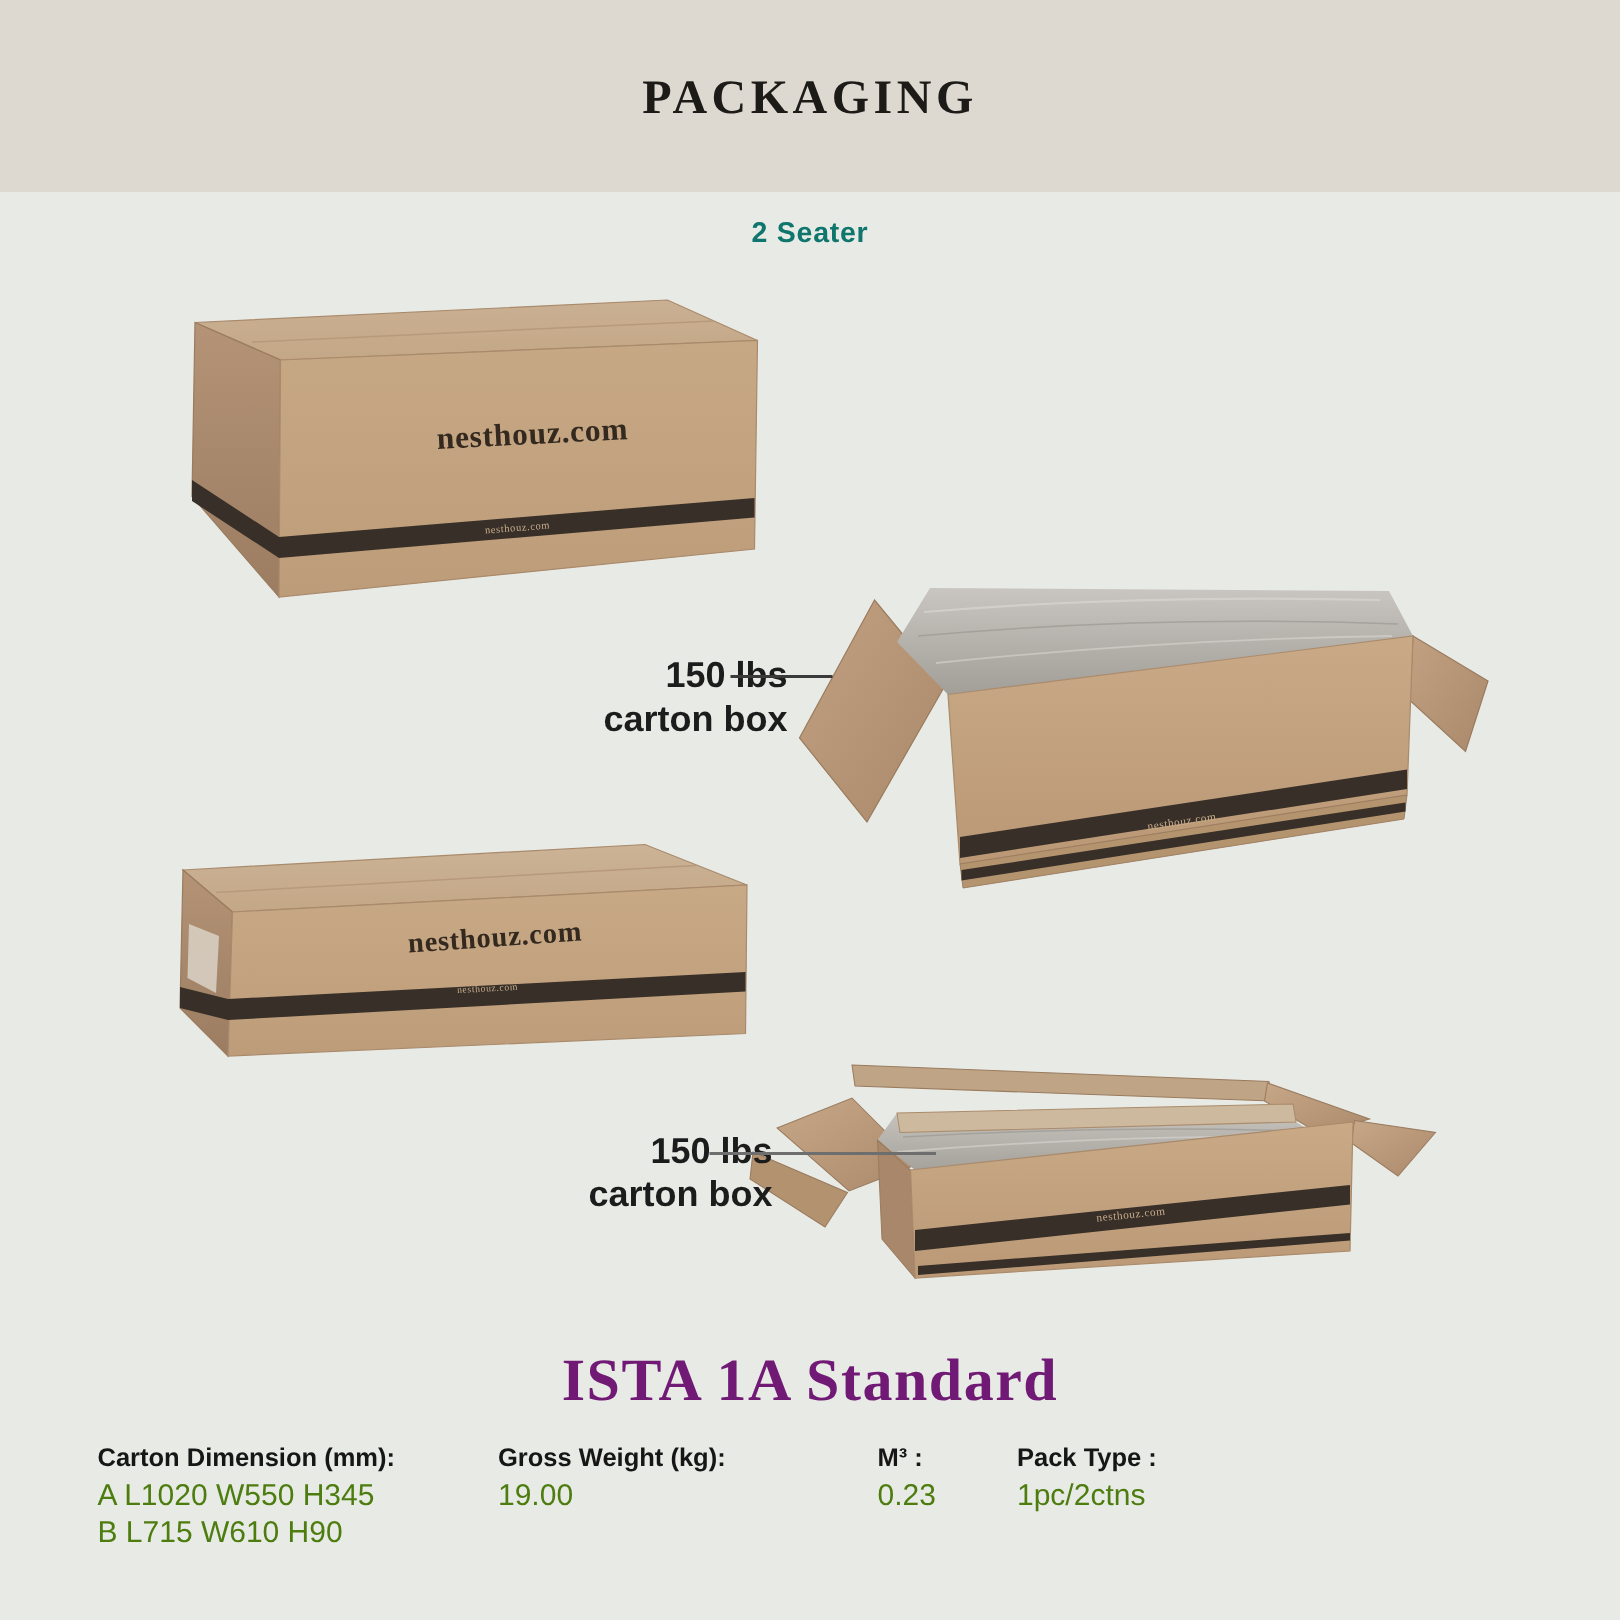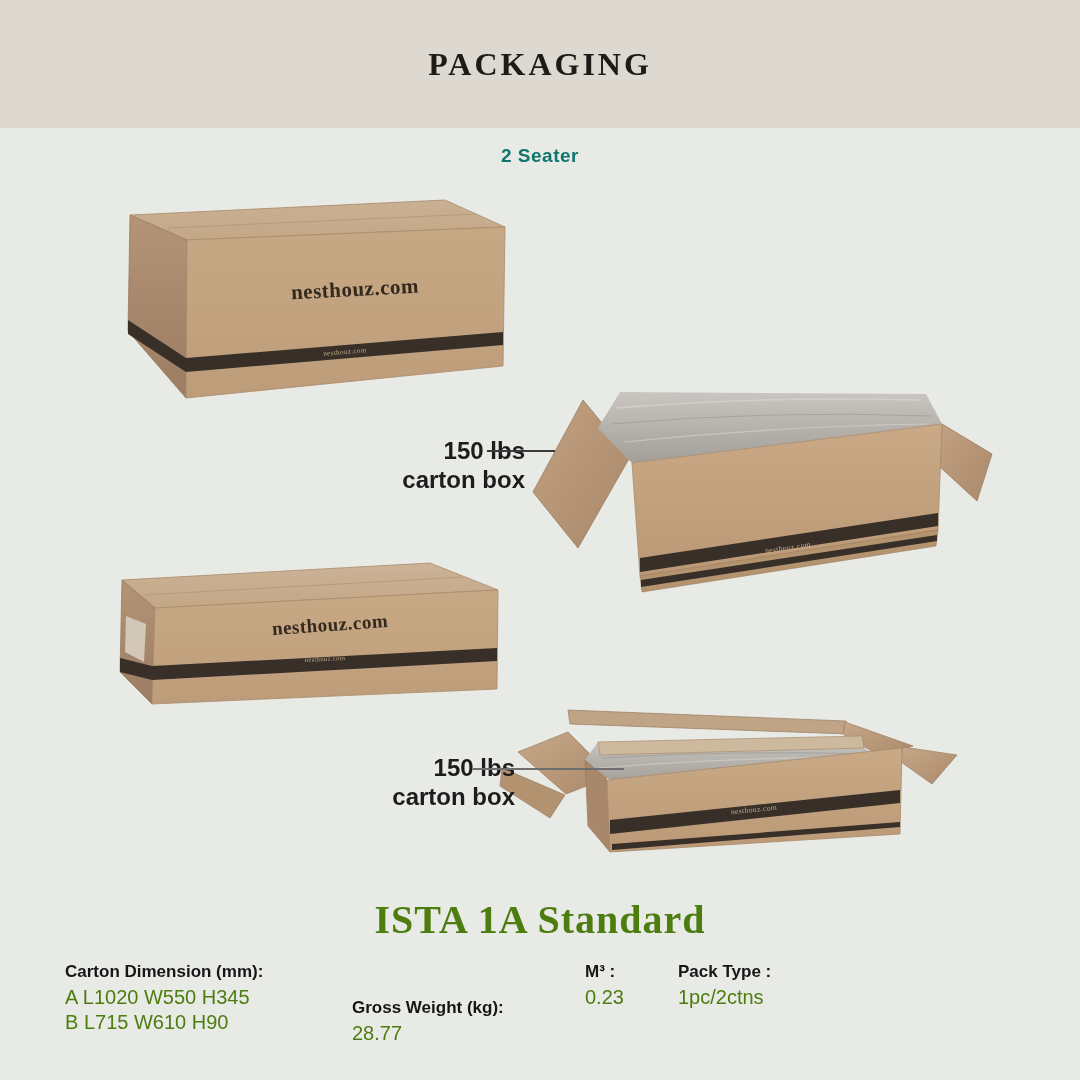"ISTA 1A Standard" .standard-title { color: #4d7c0f -> #701a75 }
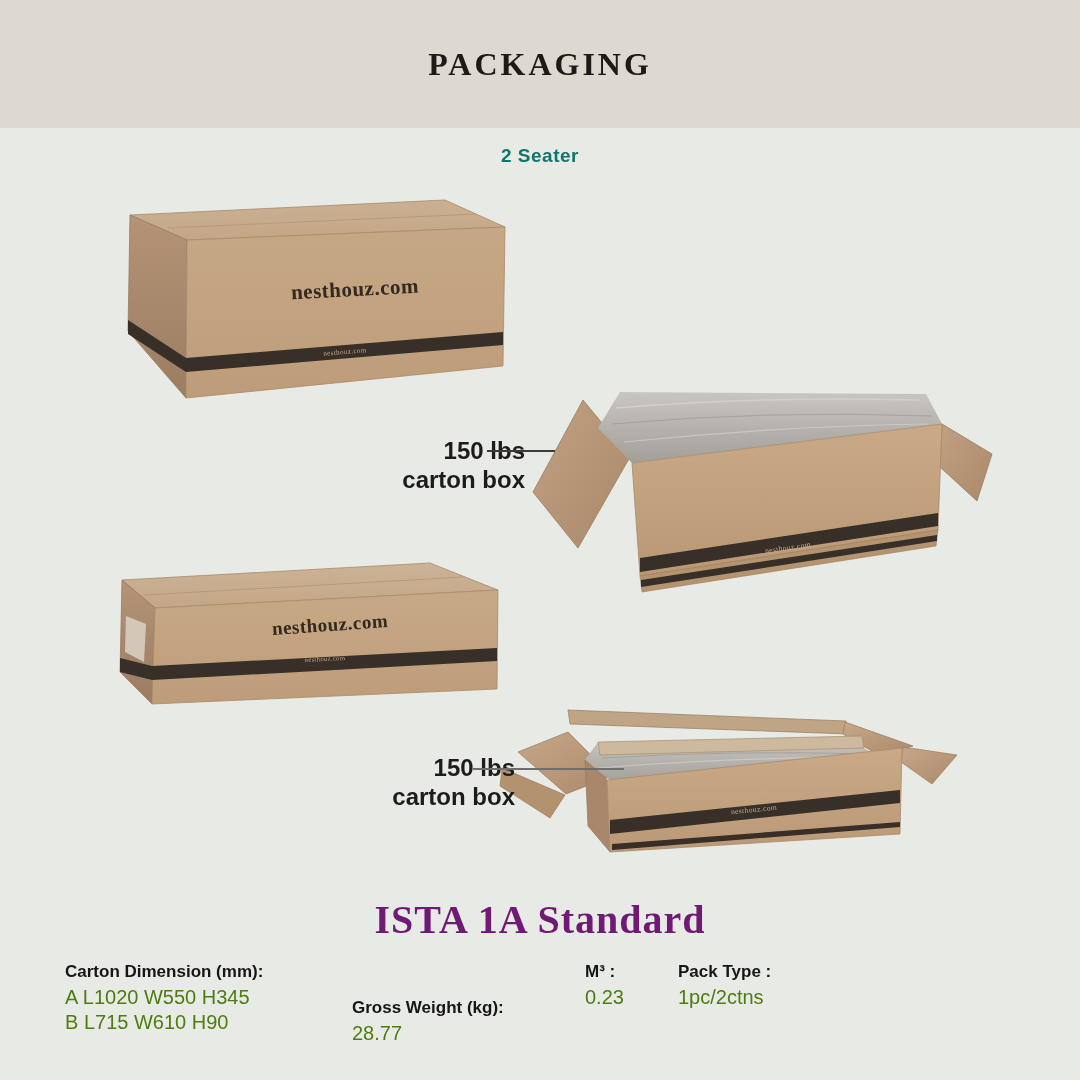"Gross Weight (kg):" #spec-weight { left: 352px -> 332px; margin-top: 36px -> none }
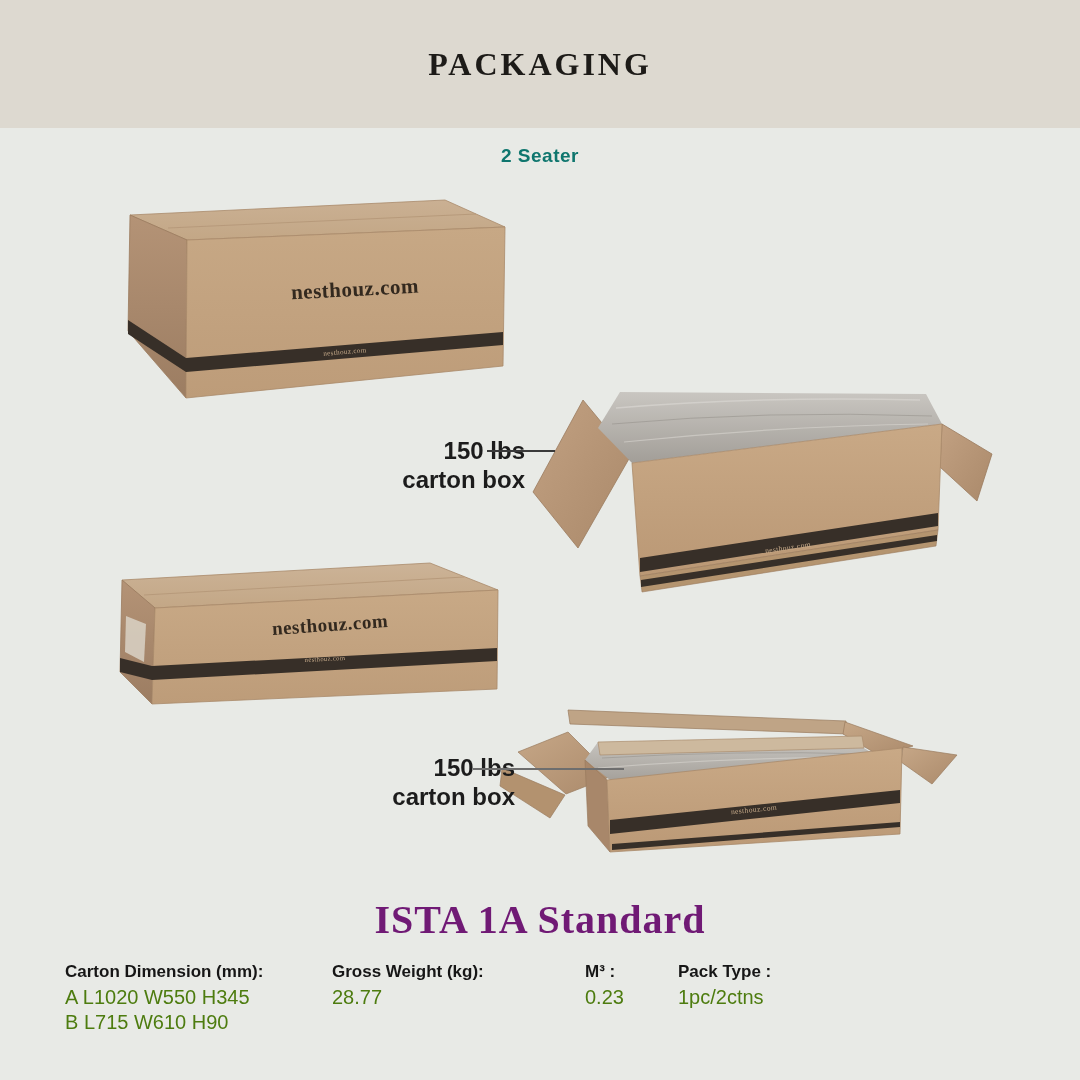"28.77" div.spec-value { text: 28.77 -> 19.00 }
